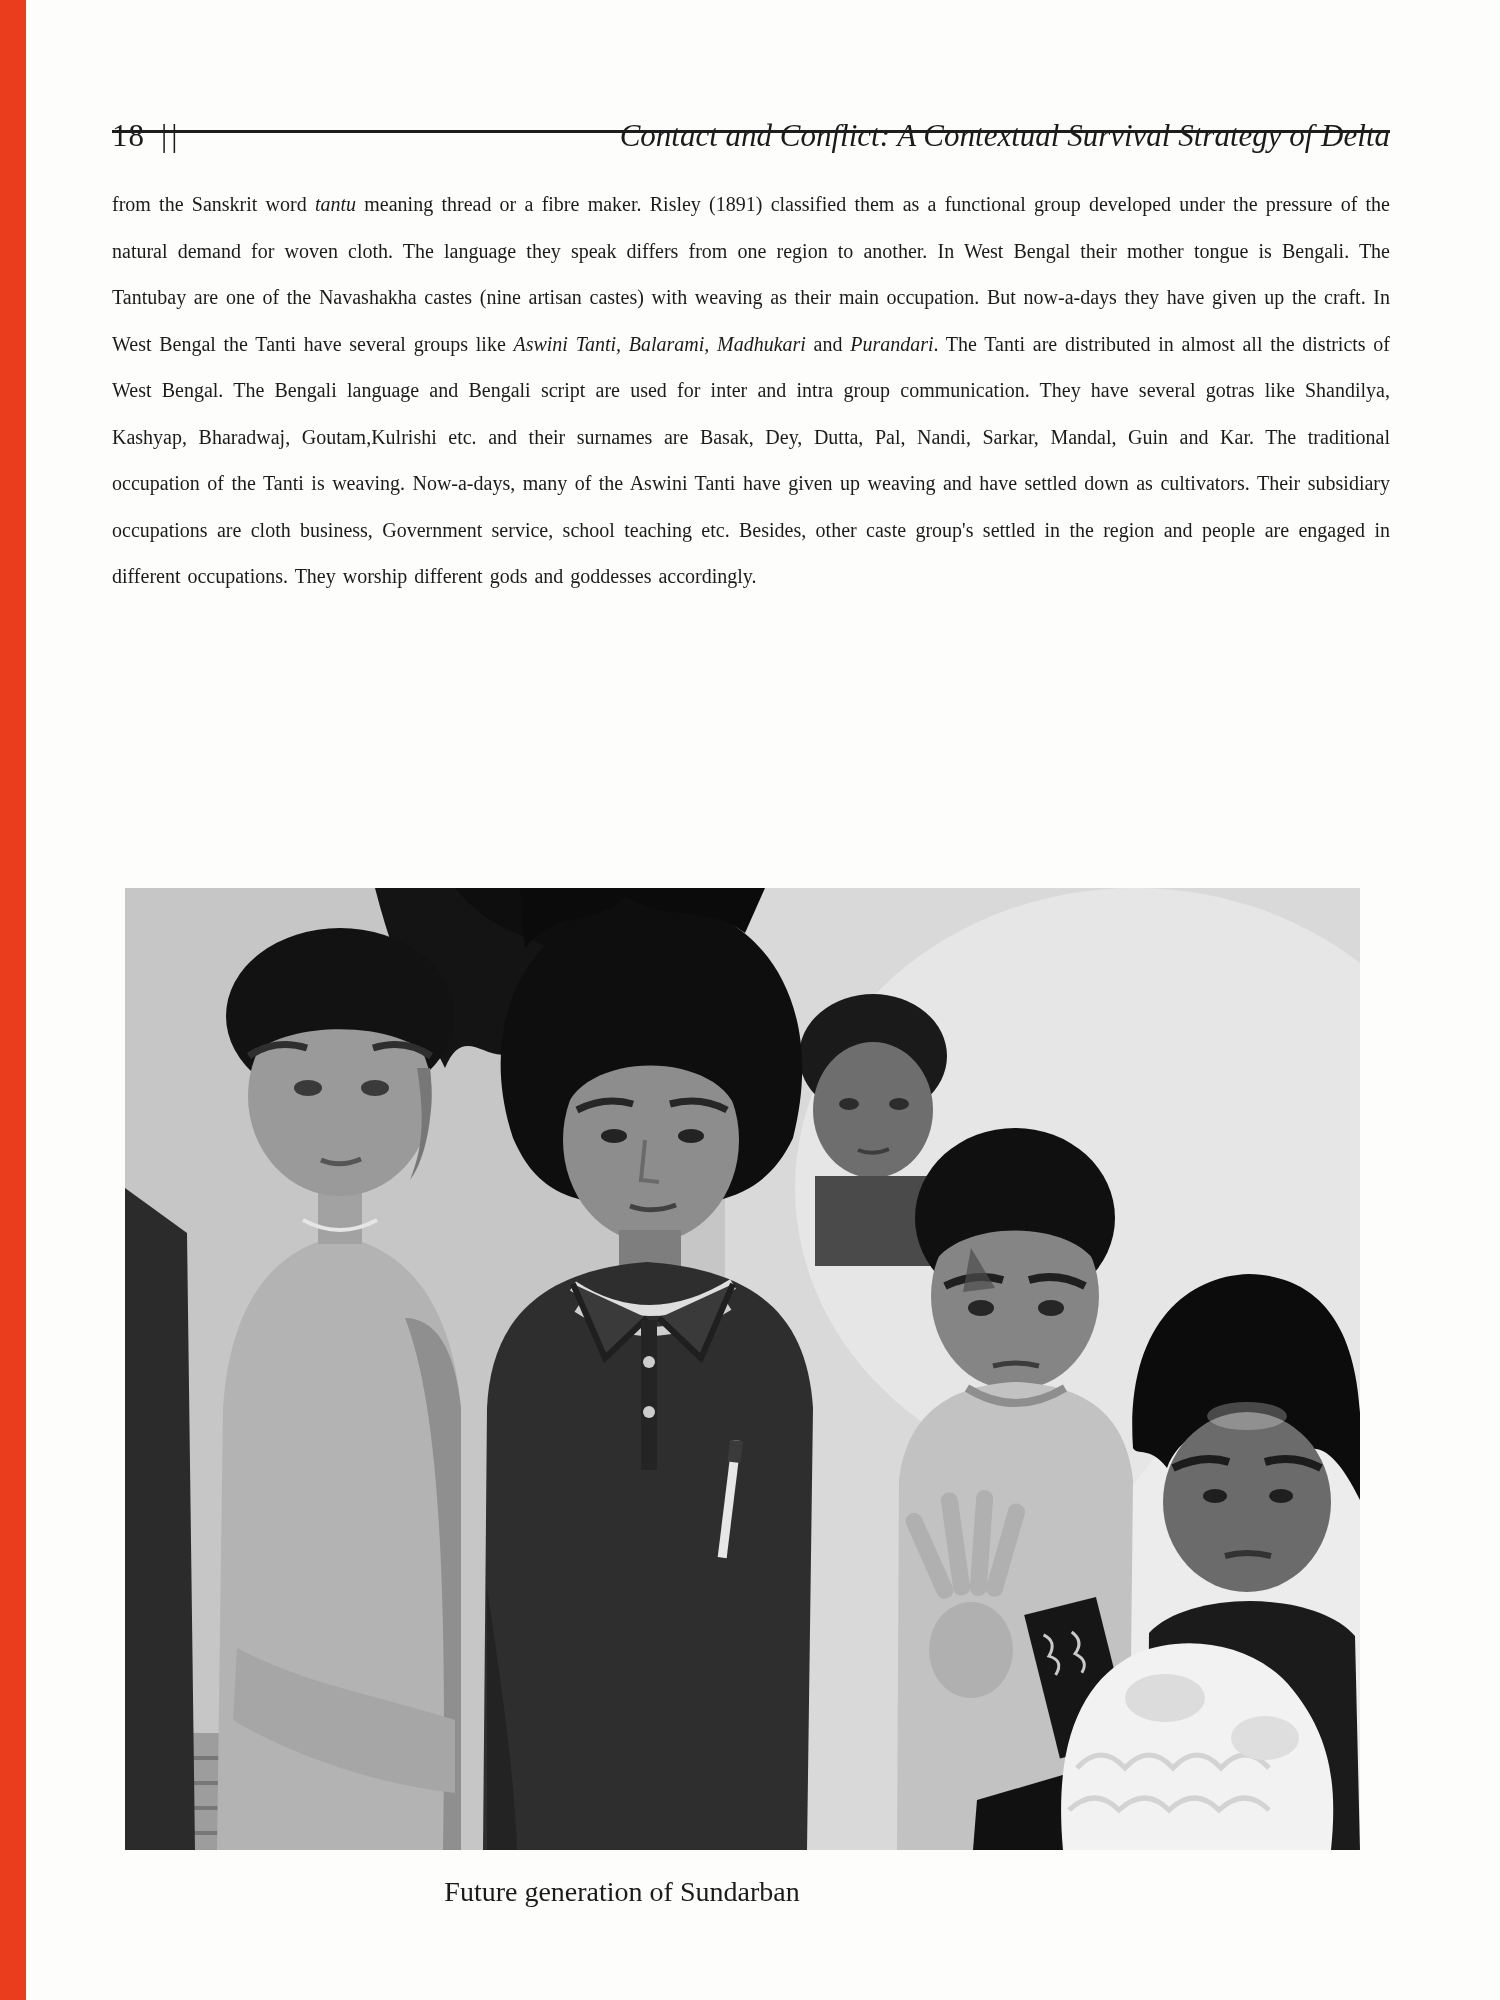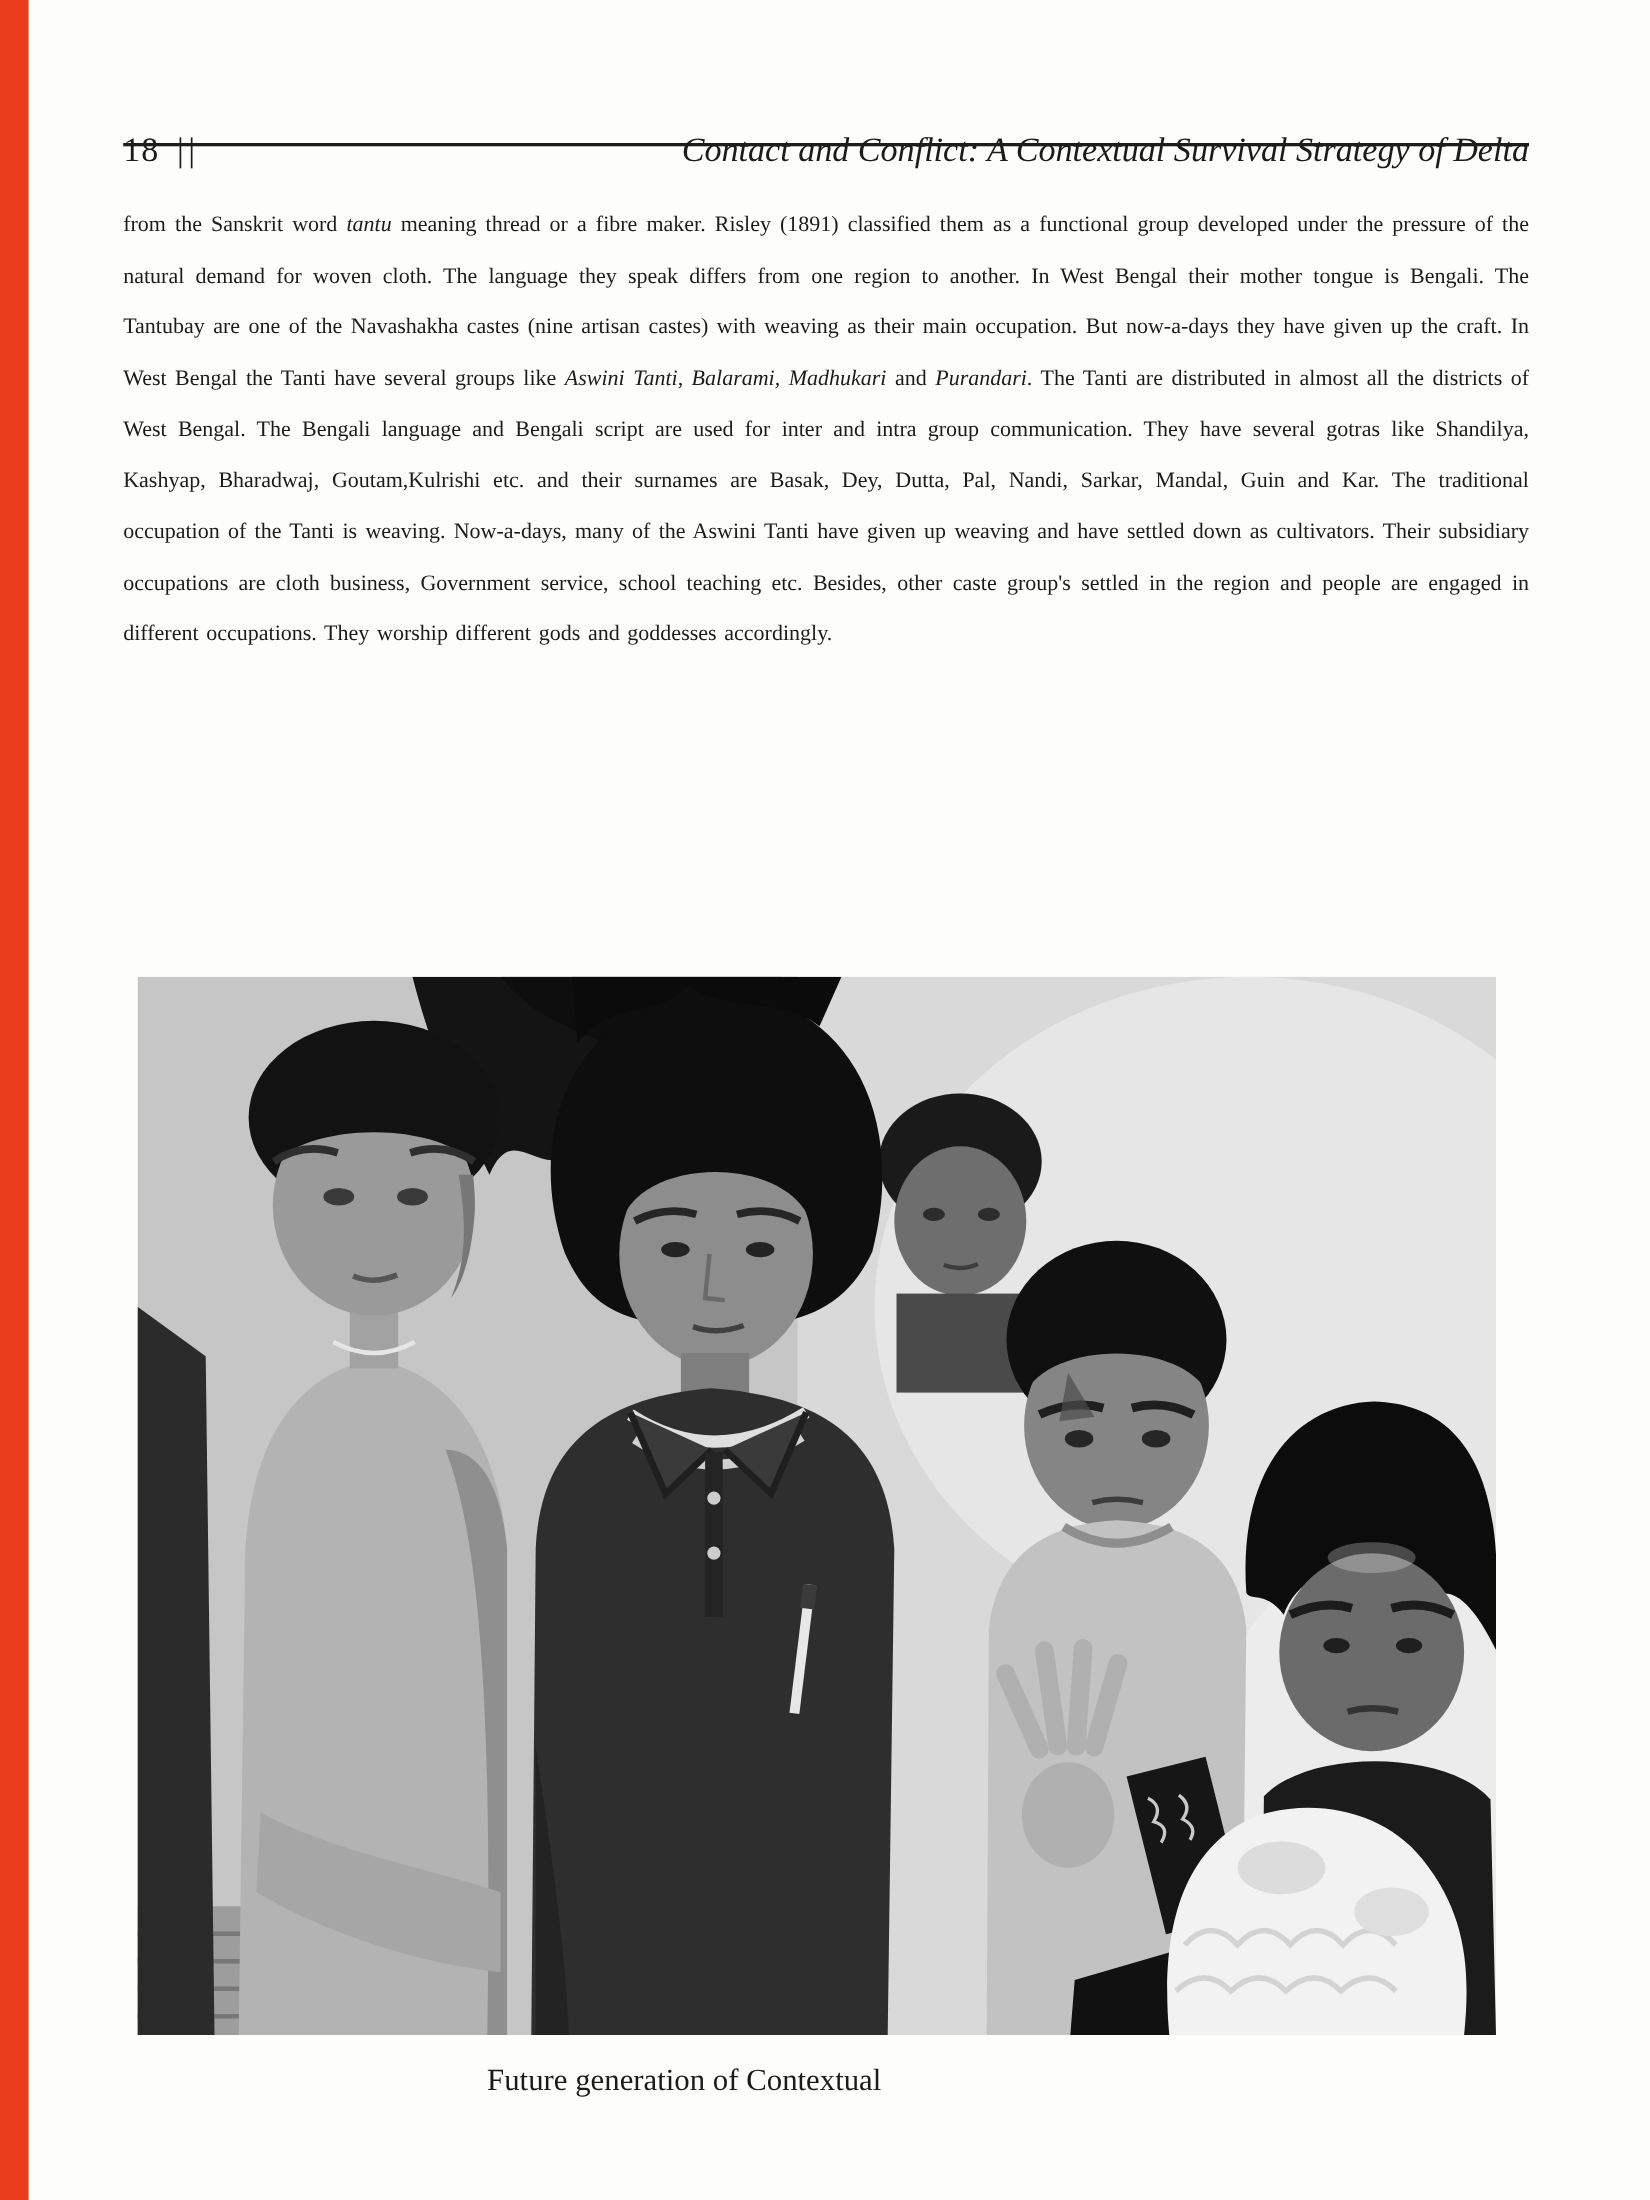"Future generation of Contextual" div.photo-caption { text: Contextual -> Sundarban }
